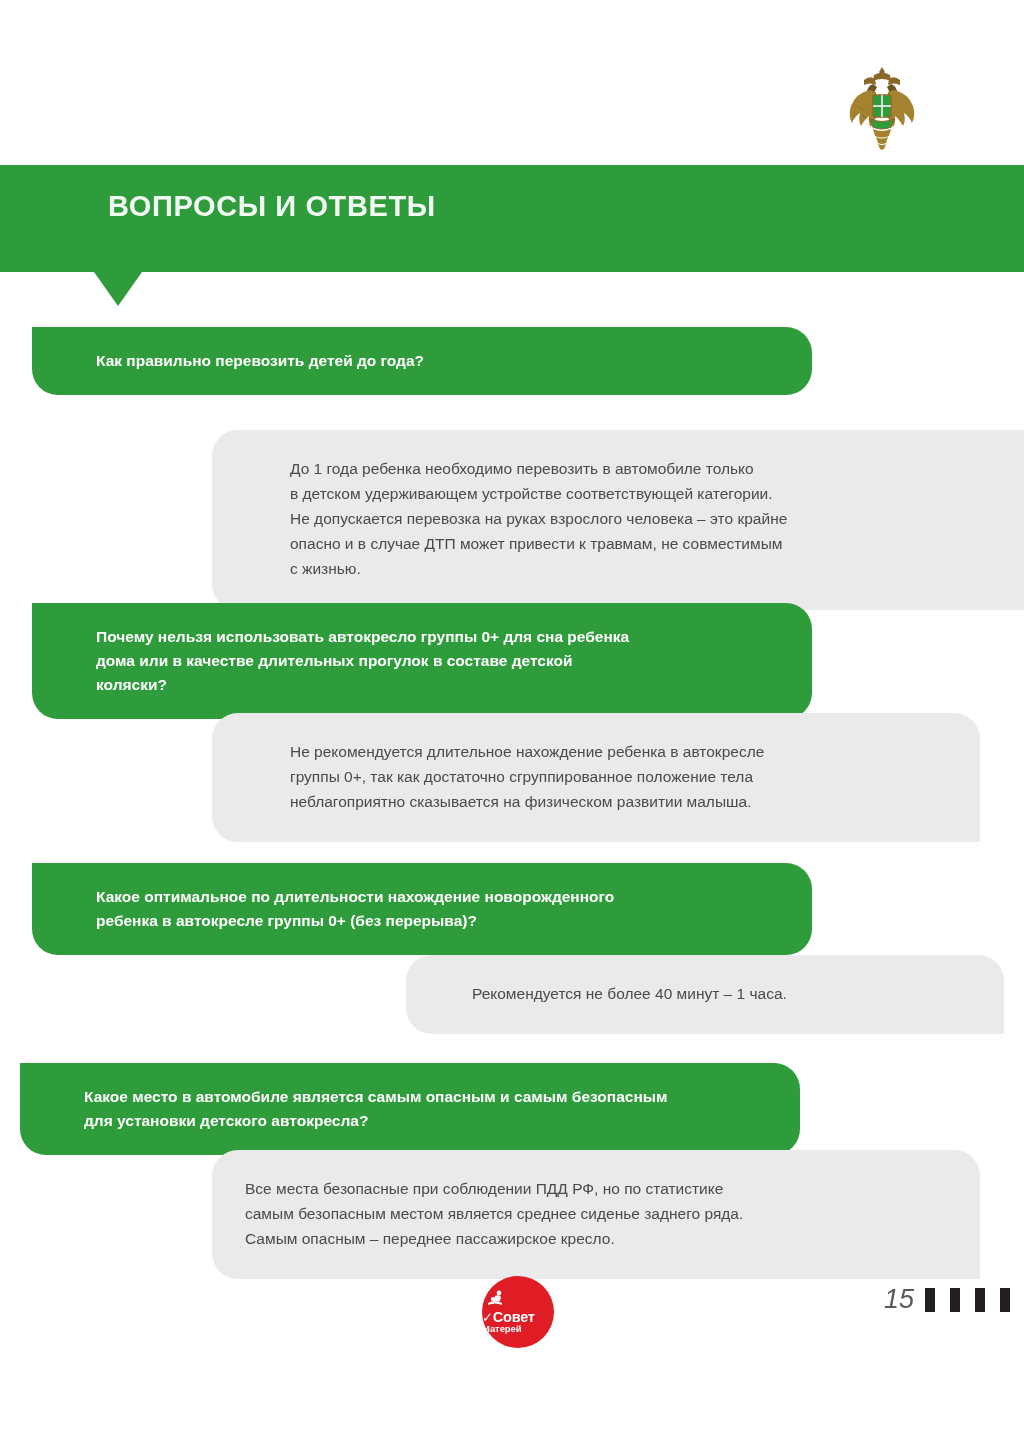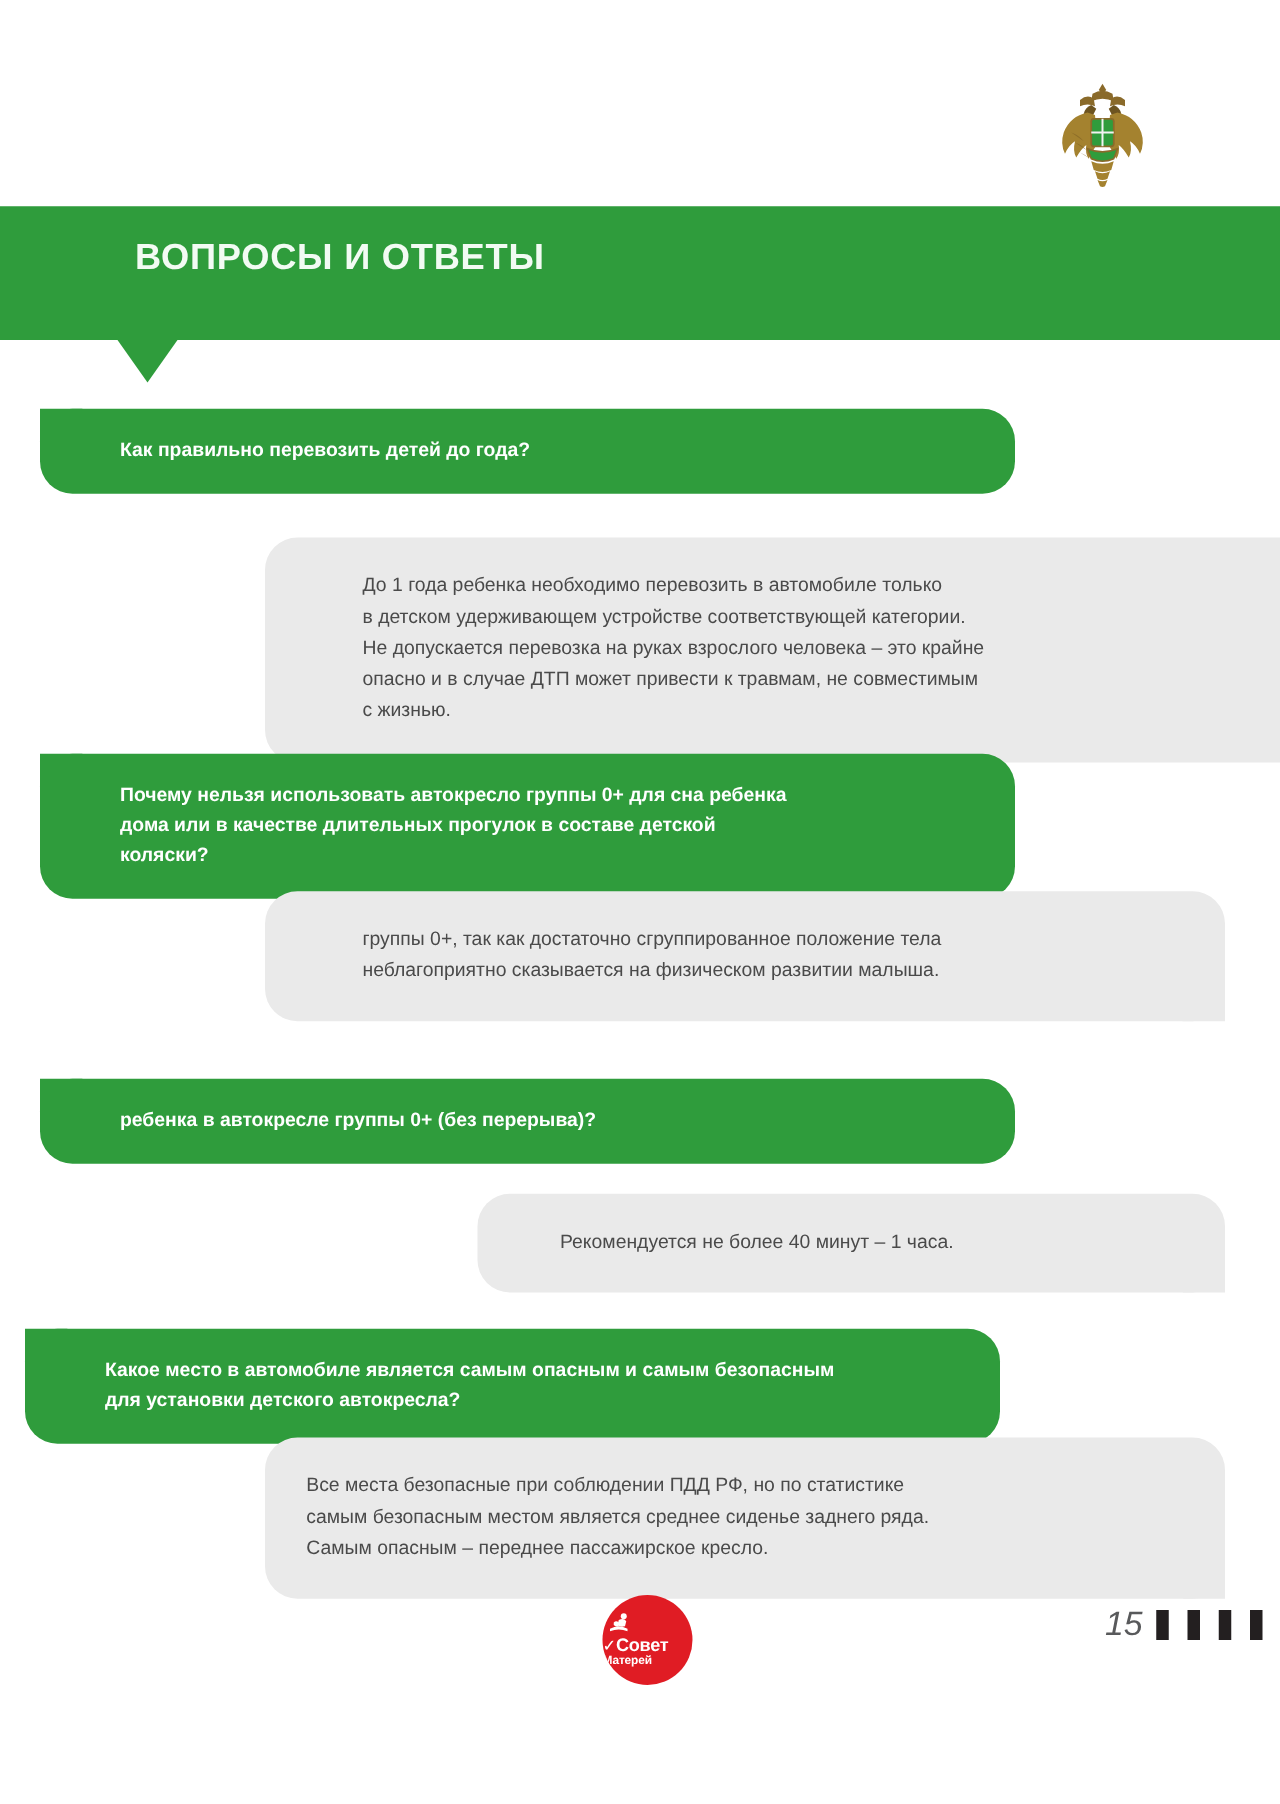"Не рекомендуется длительное нахождение" span.a-line { html: none -> <span>Не рекомендуется длительное нахождение ребенка в автокресле</span> }
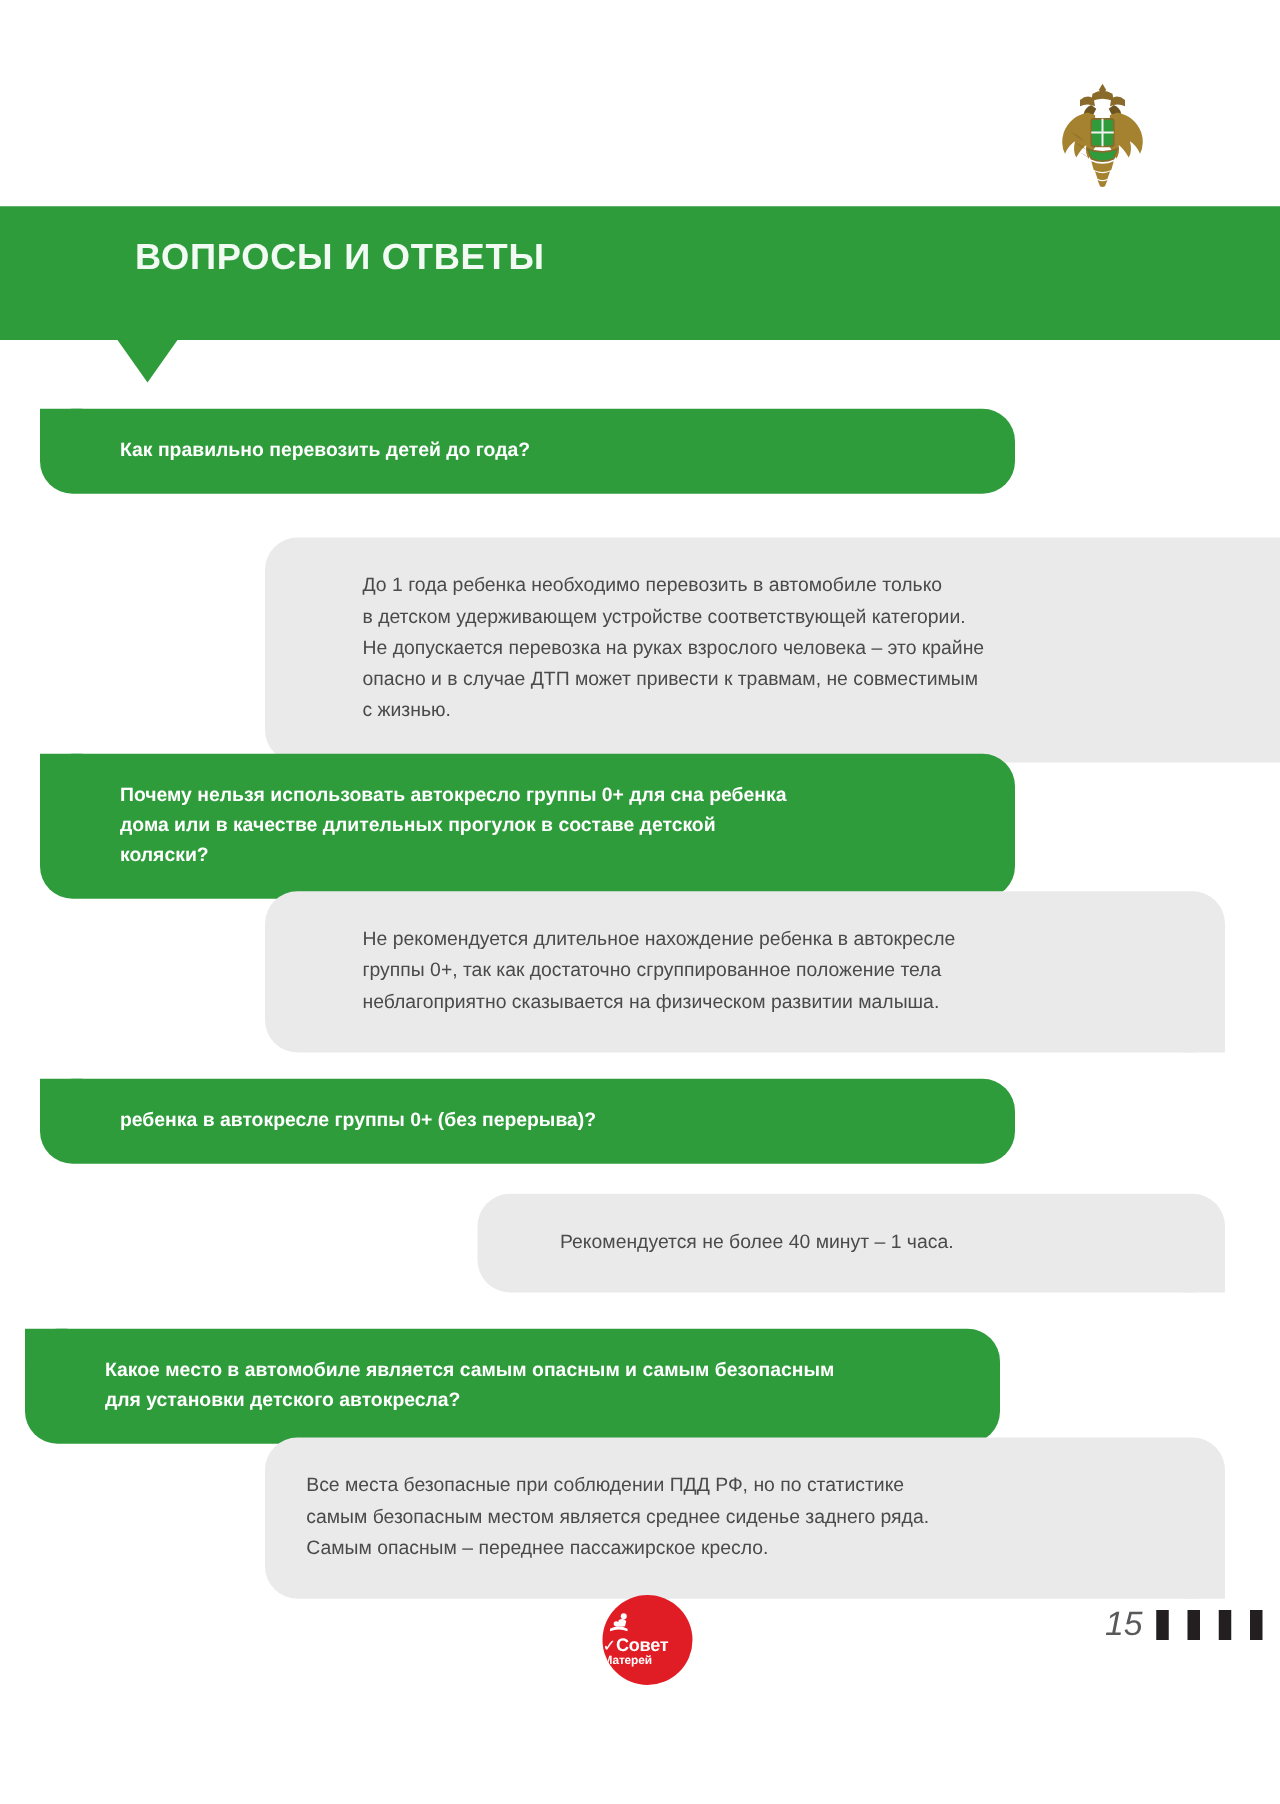"Какое оптимальное по длительности" span.q-line { html: none -> <span>Какое оптимальное по длительности нахождение новорожденного</span> }
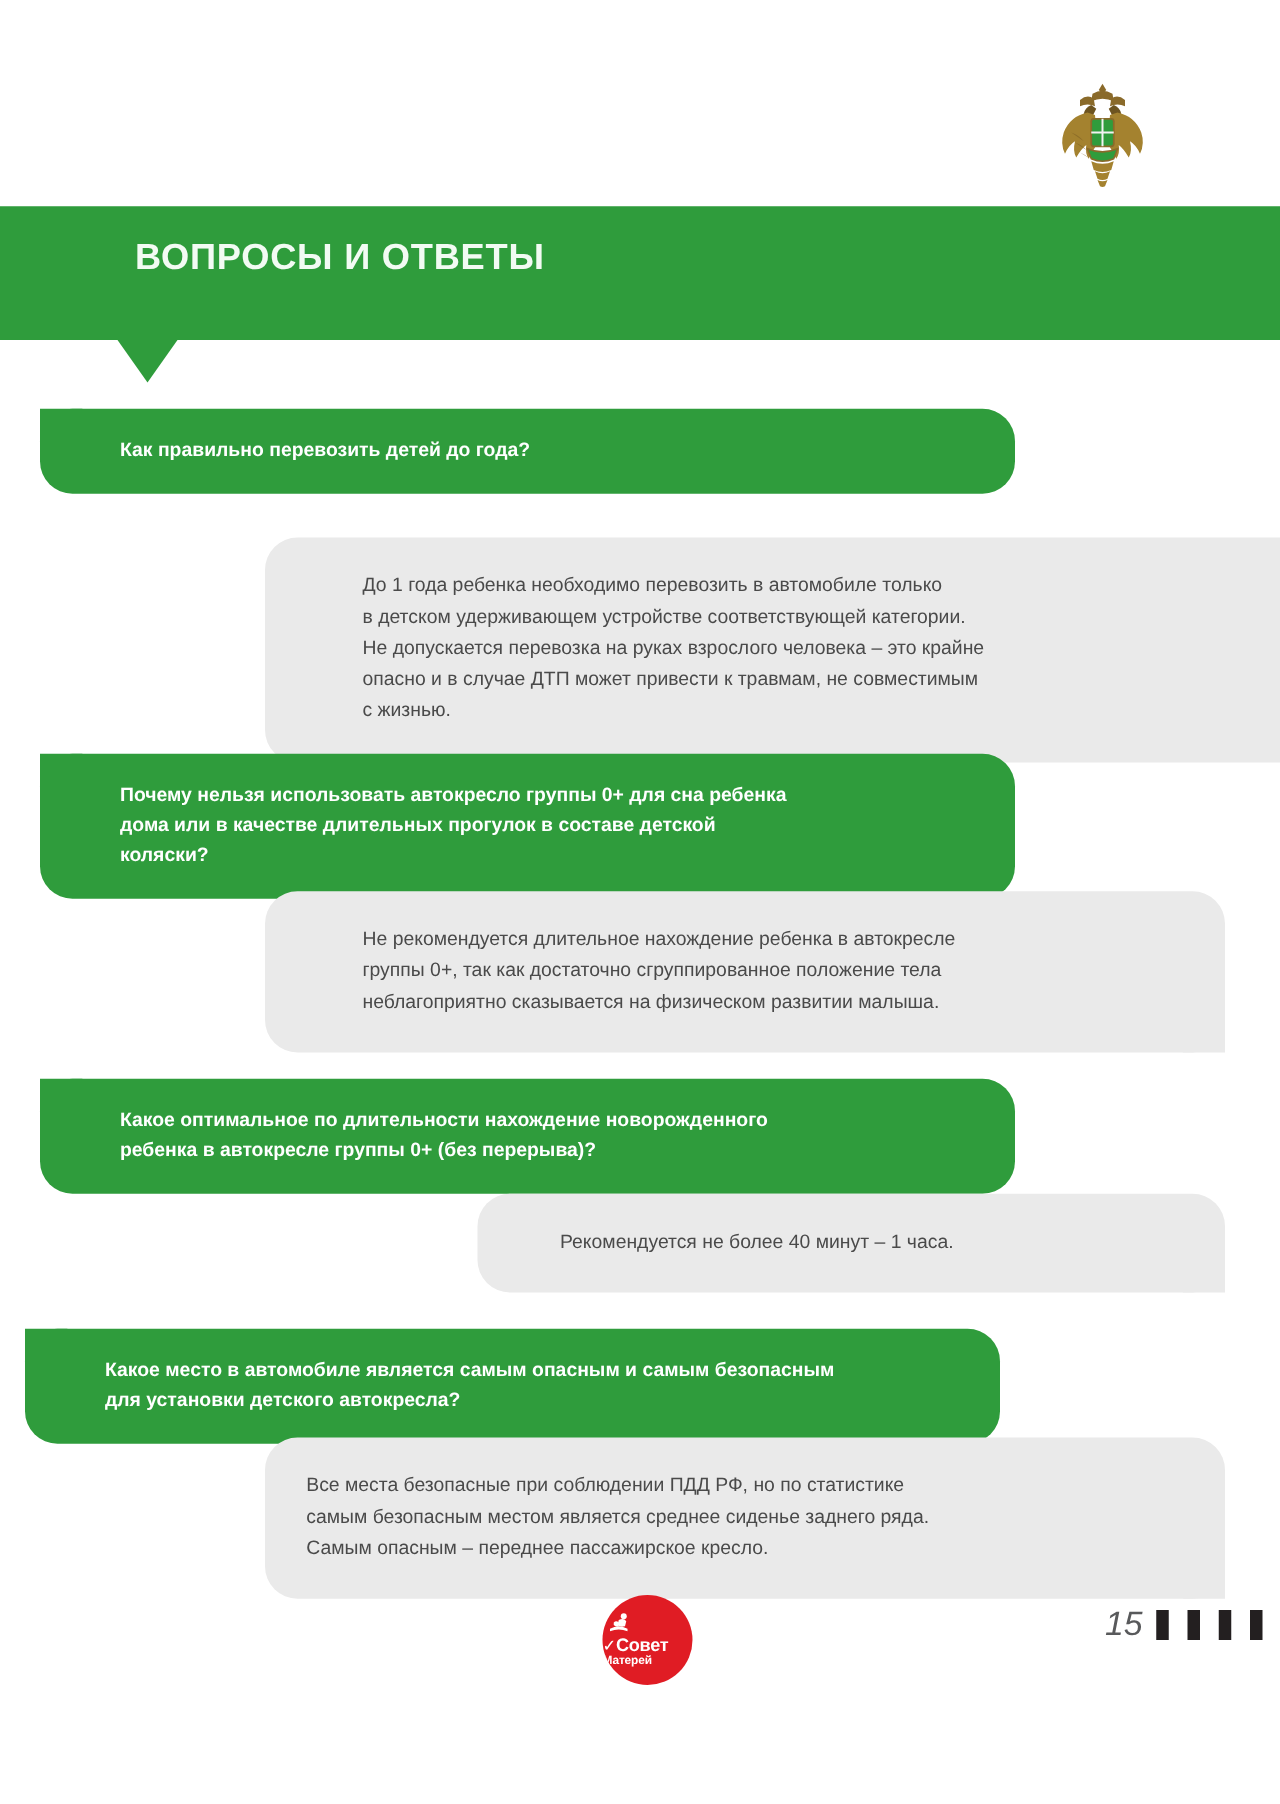"Рекомендуется не более 40 минут" .a-bubble.narrow { margin-left: none -> 24px }
